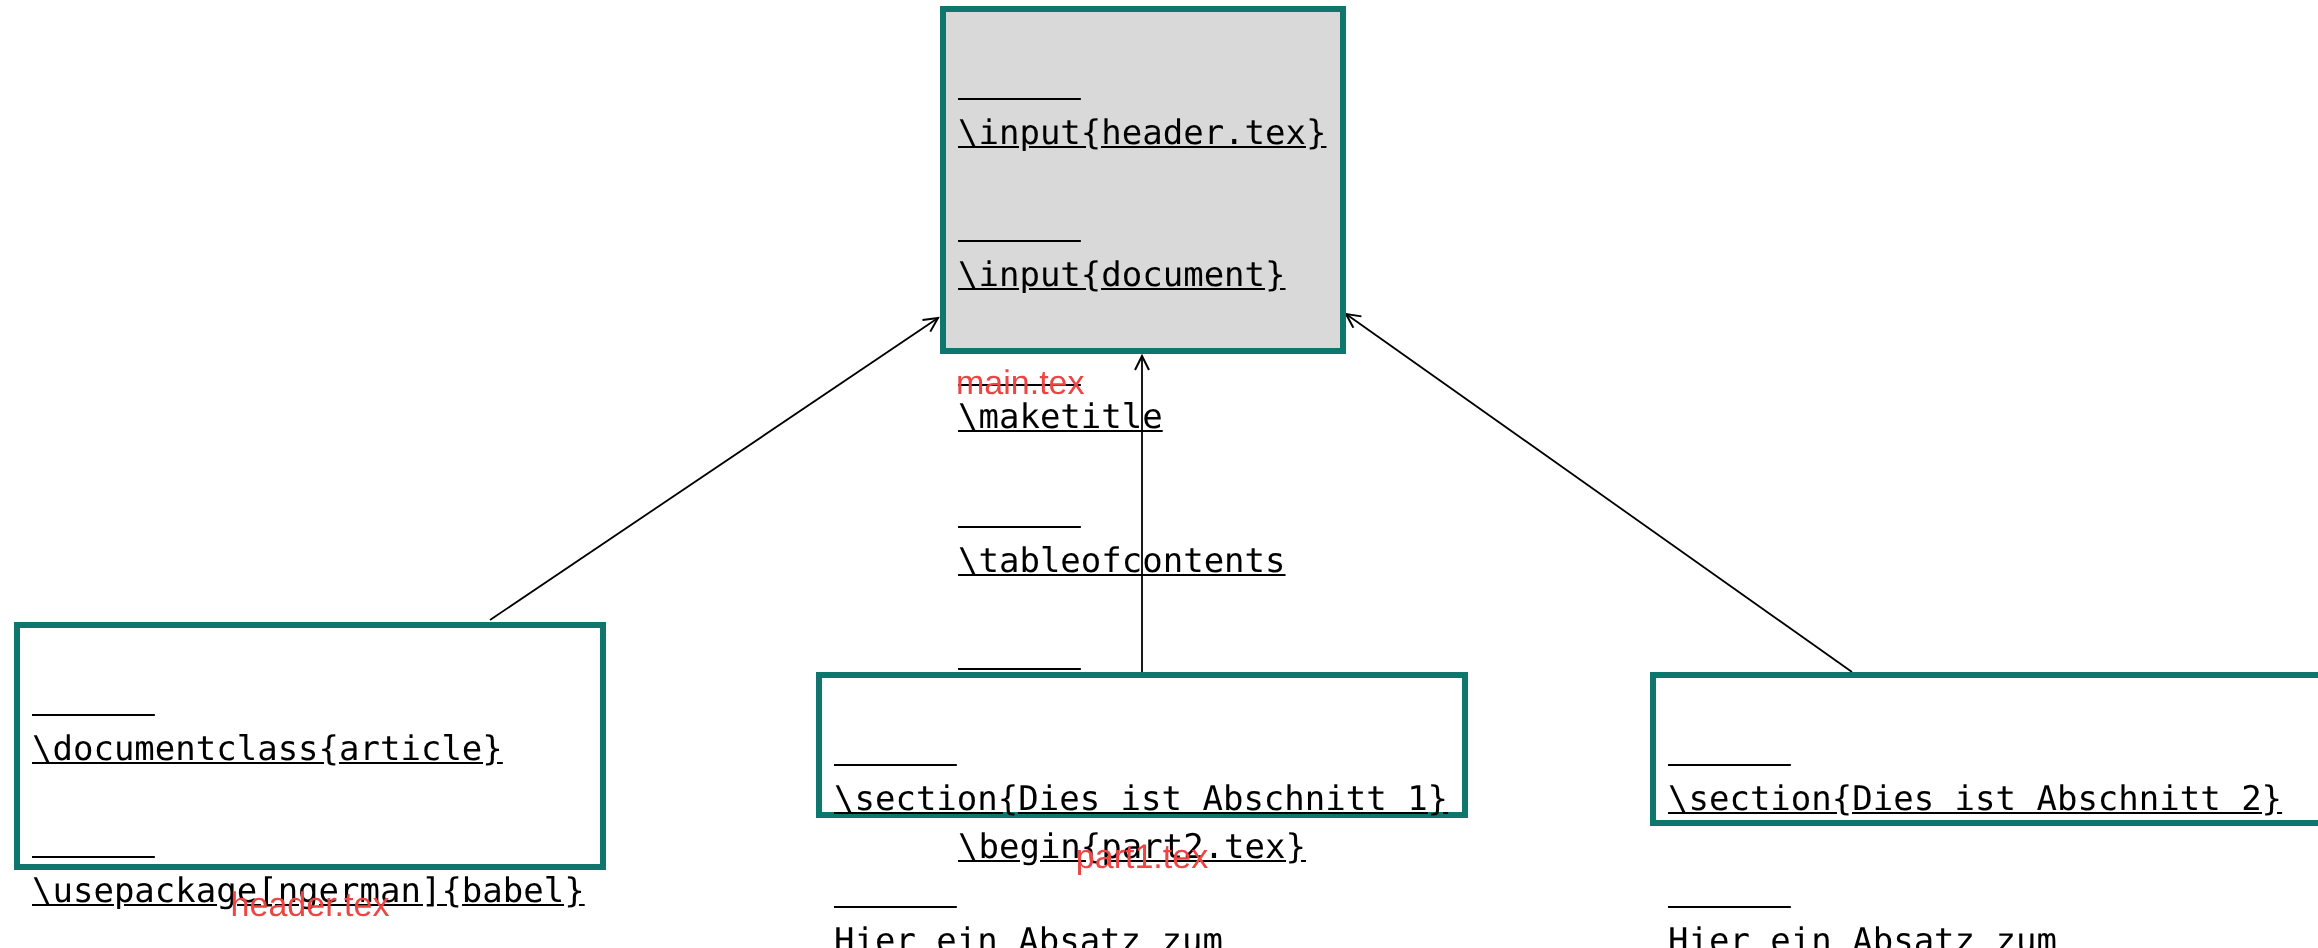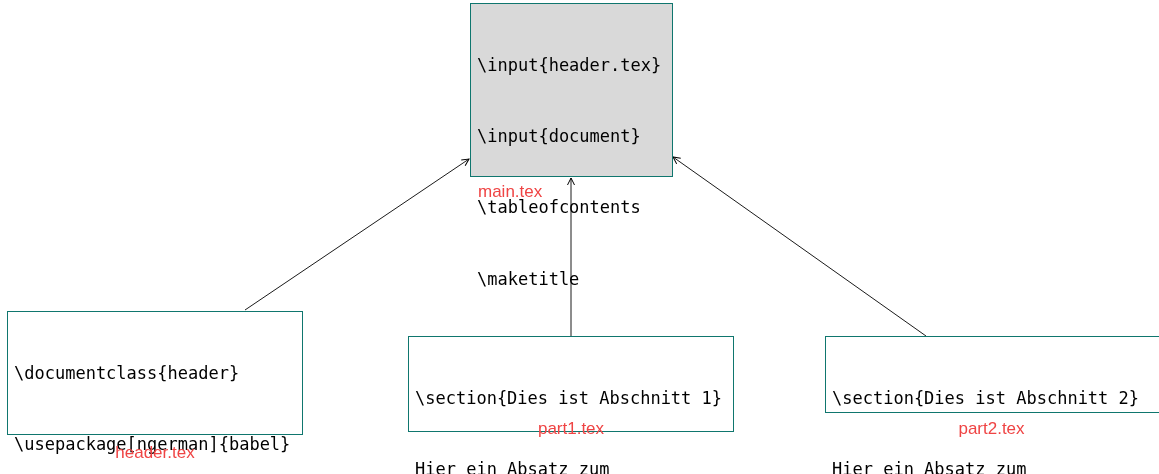"\input{header.tex}" .node { border: 1px solid #0f766e -> 3px solid #0f766e; text-decoration: none -> underline }
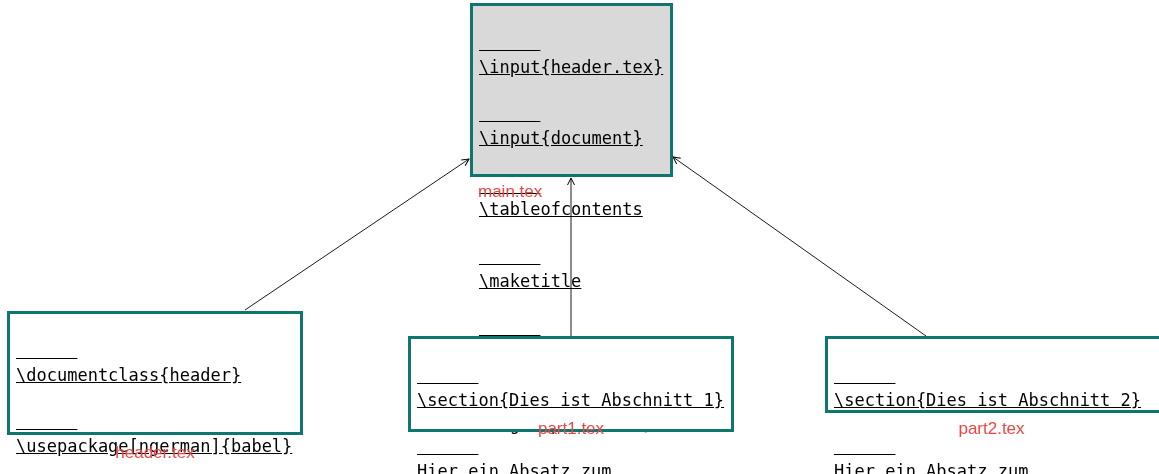"\tableofcontents" div { order: before "\maketitle" -> after "\maketitle" }
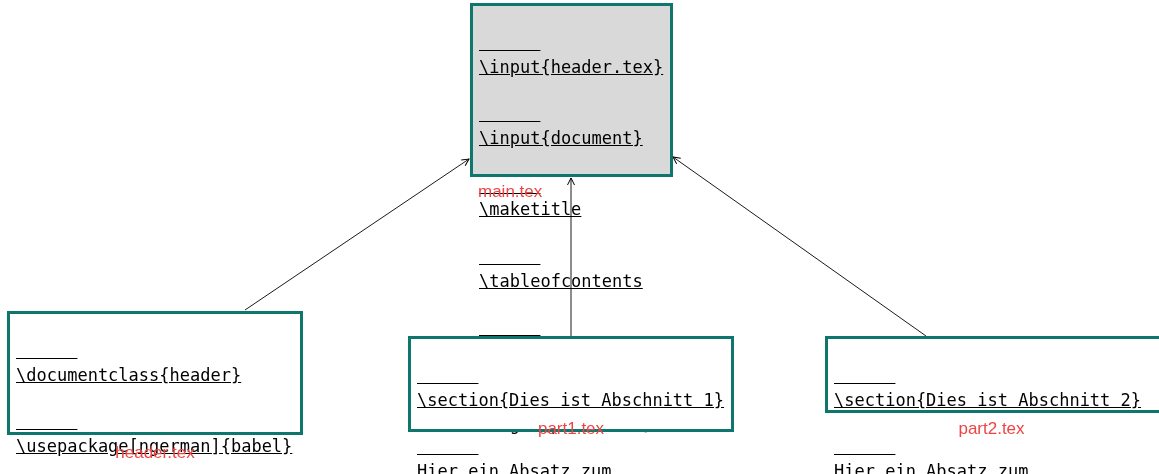"\documentclass{header}" div { text: header -> article }
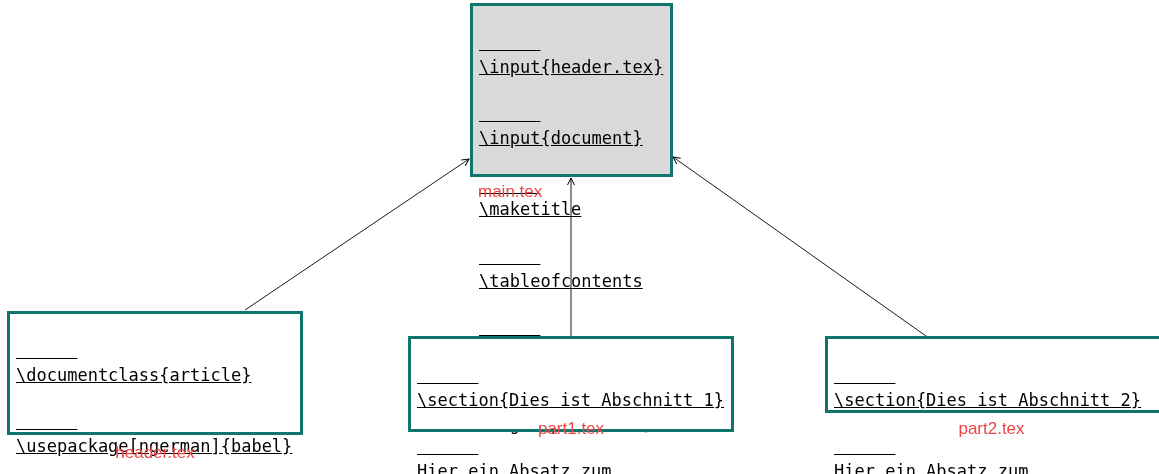"\section{Dies ist Abschnitt 1}" div.node { height: 96px -> 73px }
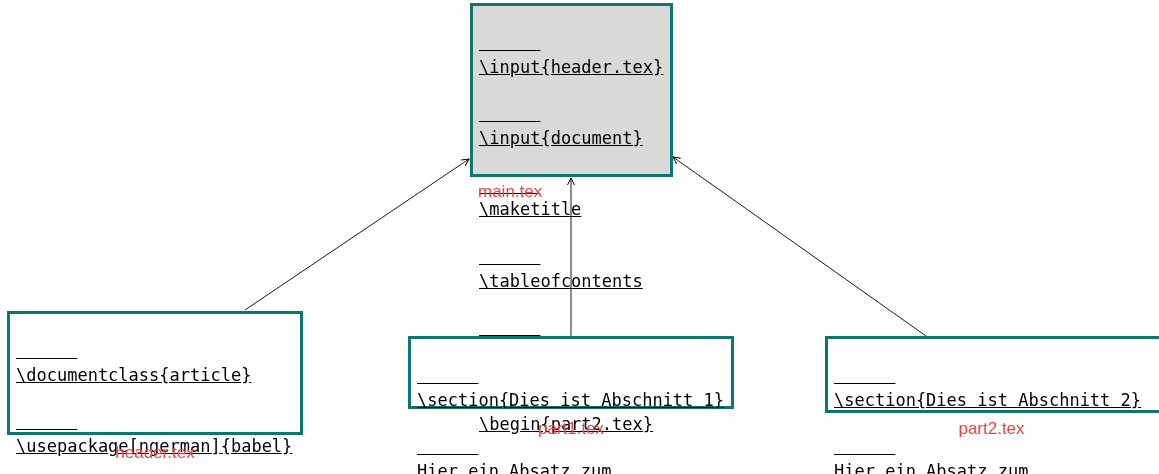"part2.tex" div.node-label { html: <div>part2.tex</div> -> none }
